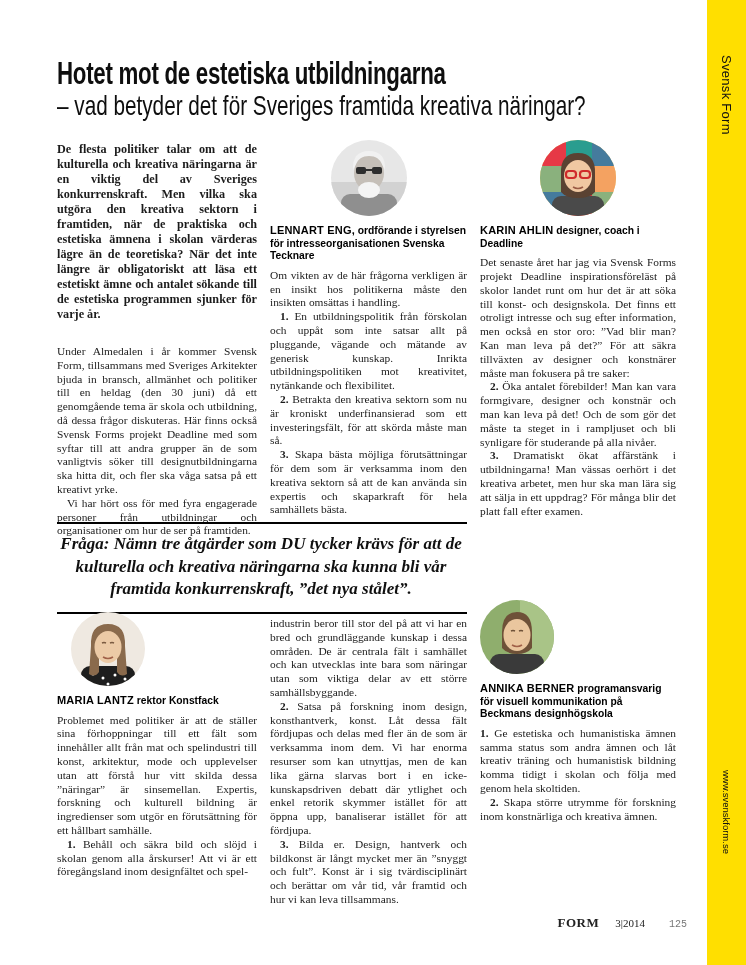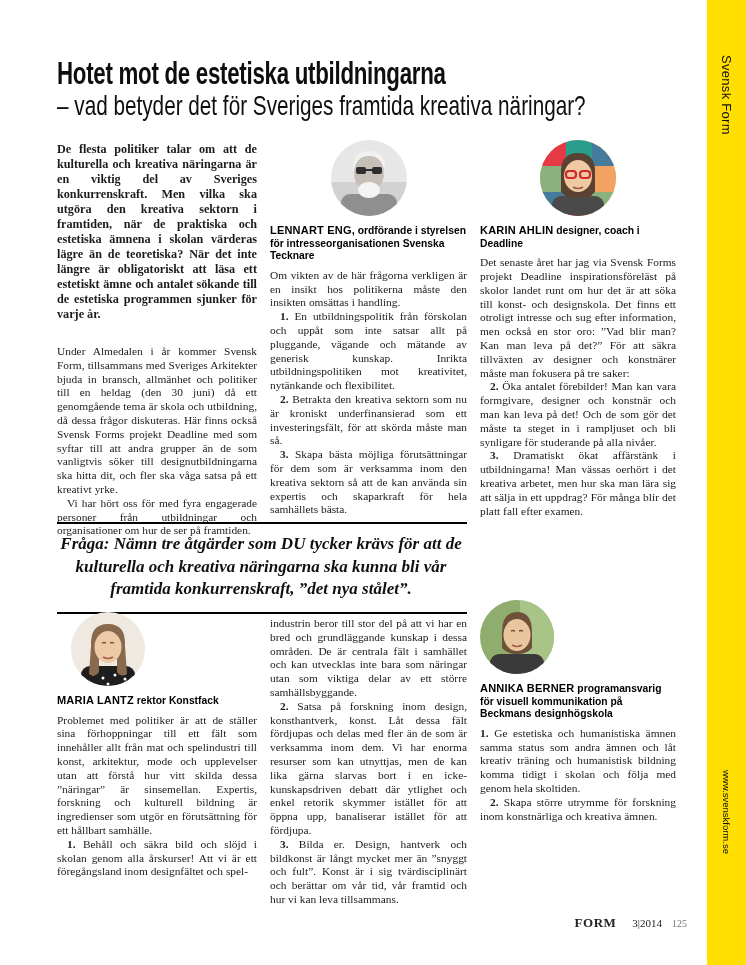"125" .footer .pg { font-family: none -> Liberation Mono, monospace; margin-left: 10px -> 24px }
